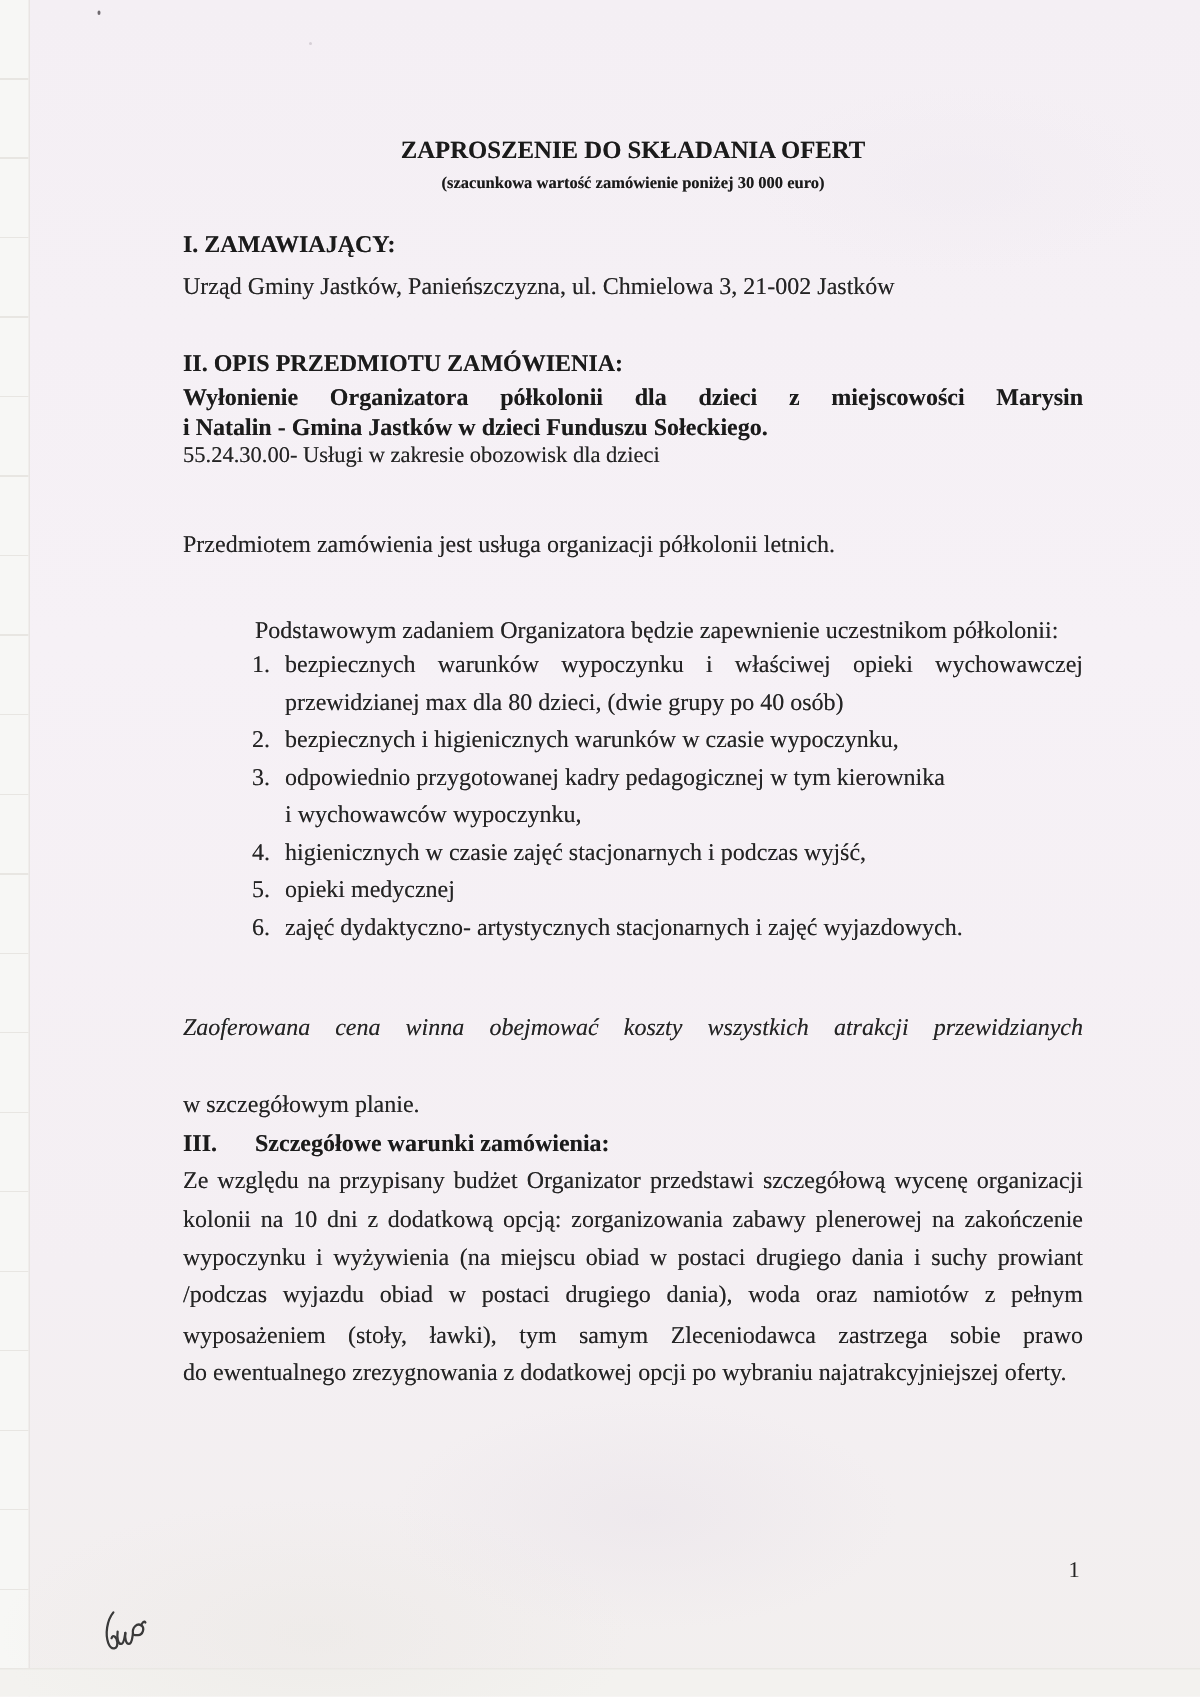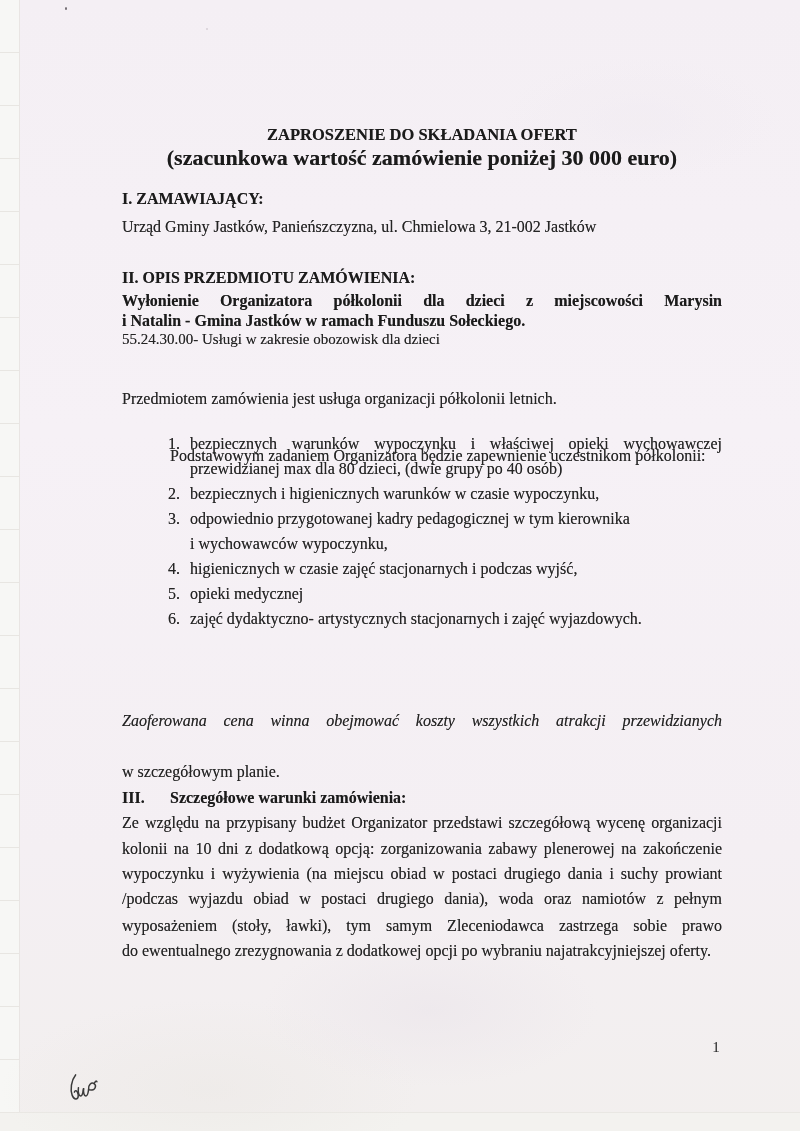"ZAPROSZENIE DO SKŁADANIA OFERT" .ln { margin-top: 35px -> none }
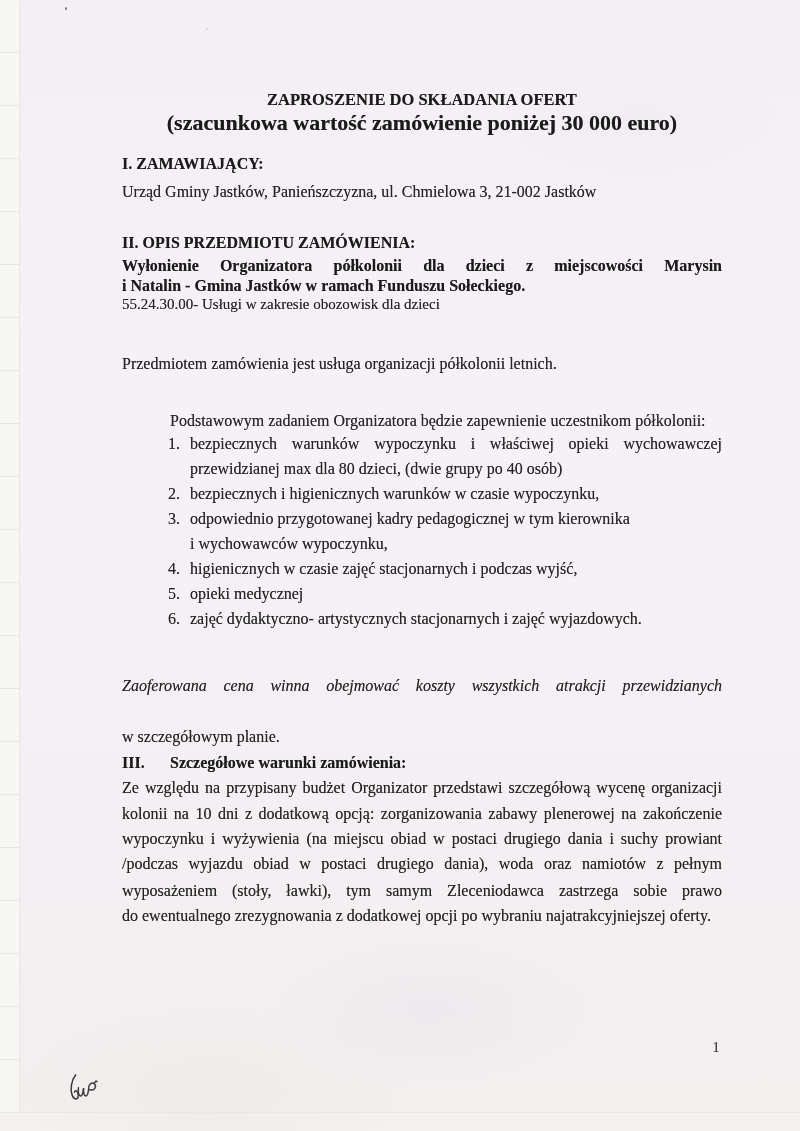"(szacunkowa wartość zamówienie poniżej" div.ln { font-size: 22px -> 11px }
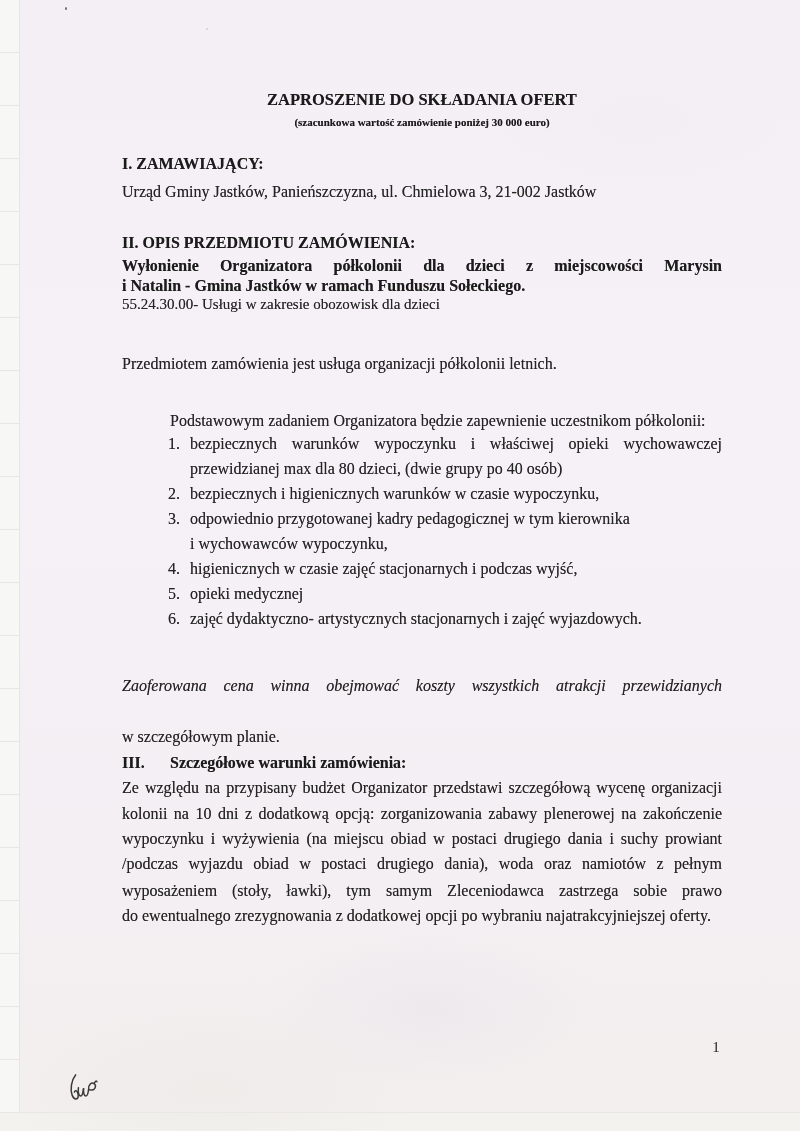"i Natalin - Gmina Jastków" div.ln { text: ramach -> dzieci }
